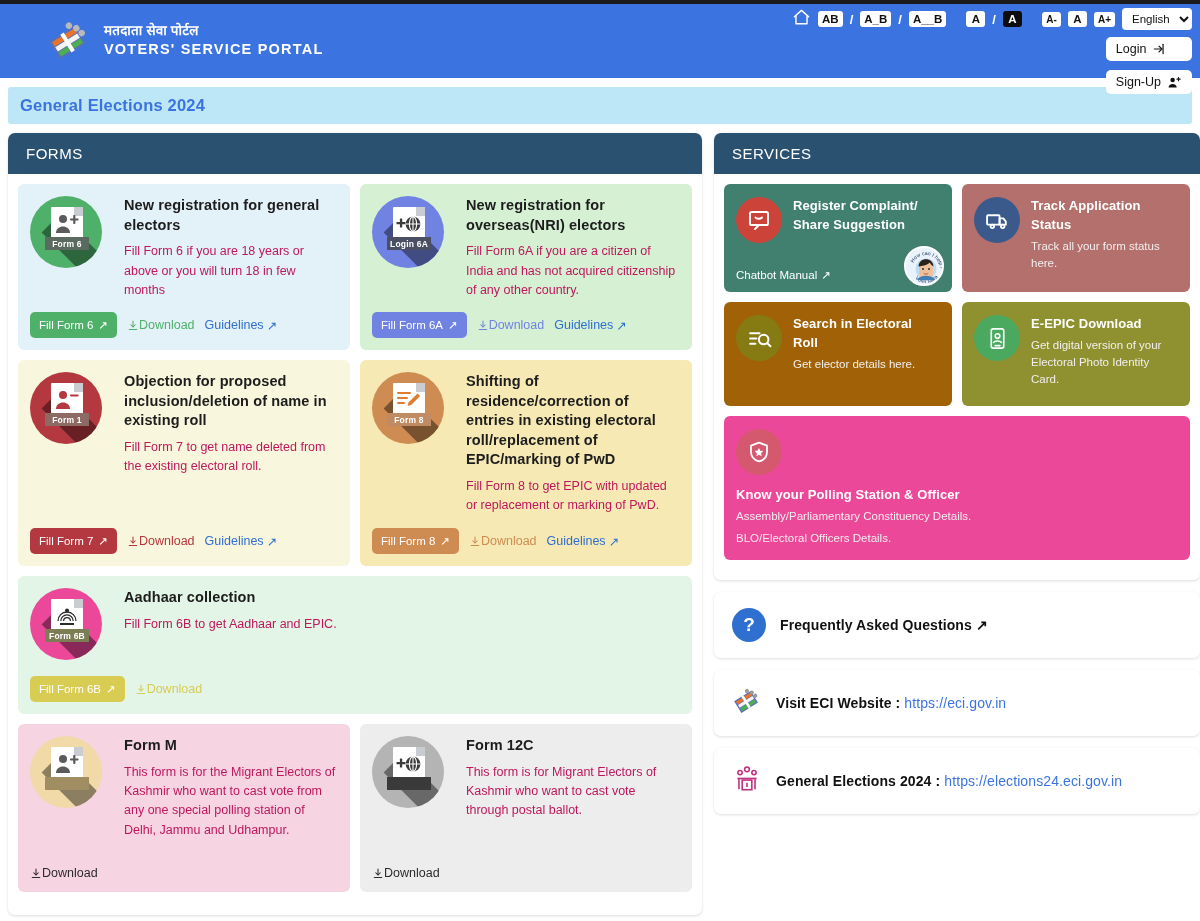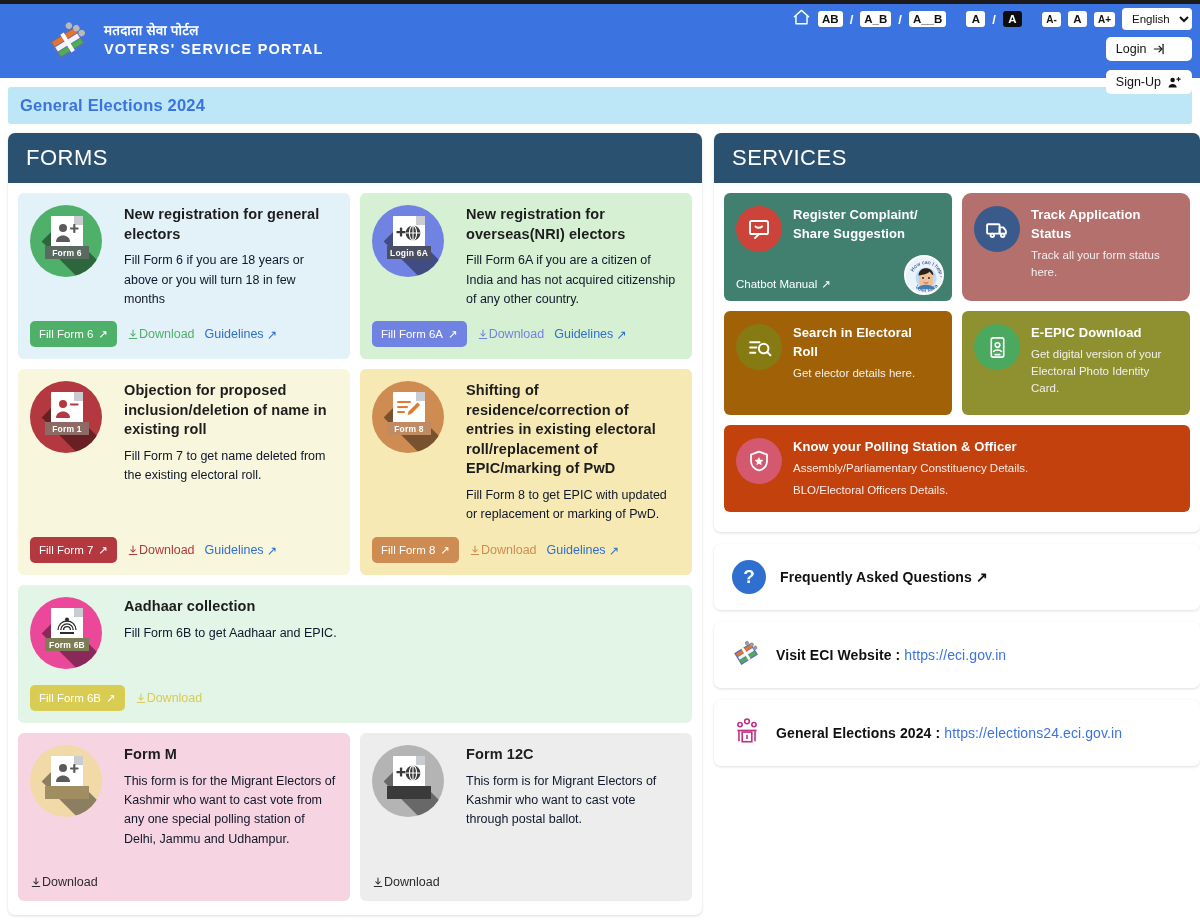"FORMS" .panel-head { font-size: 22px -> 15px }
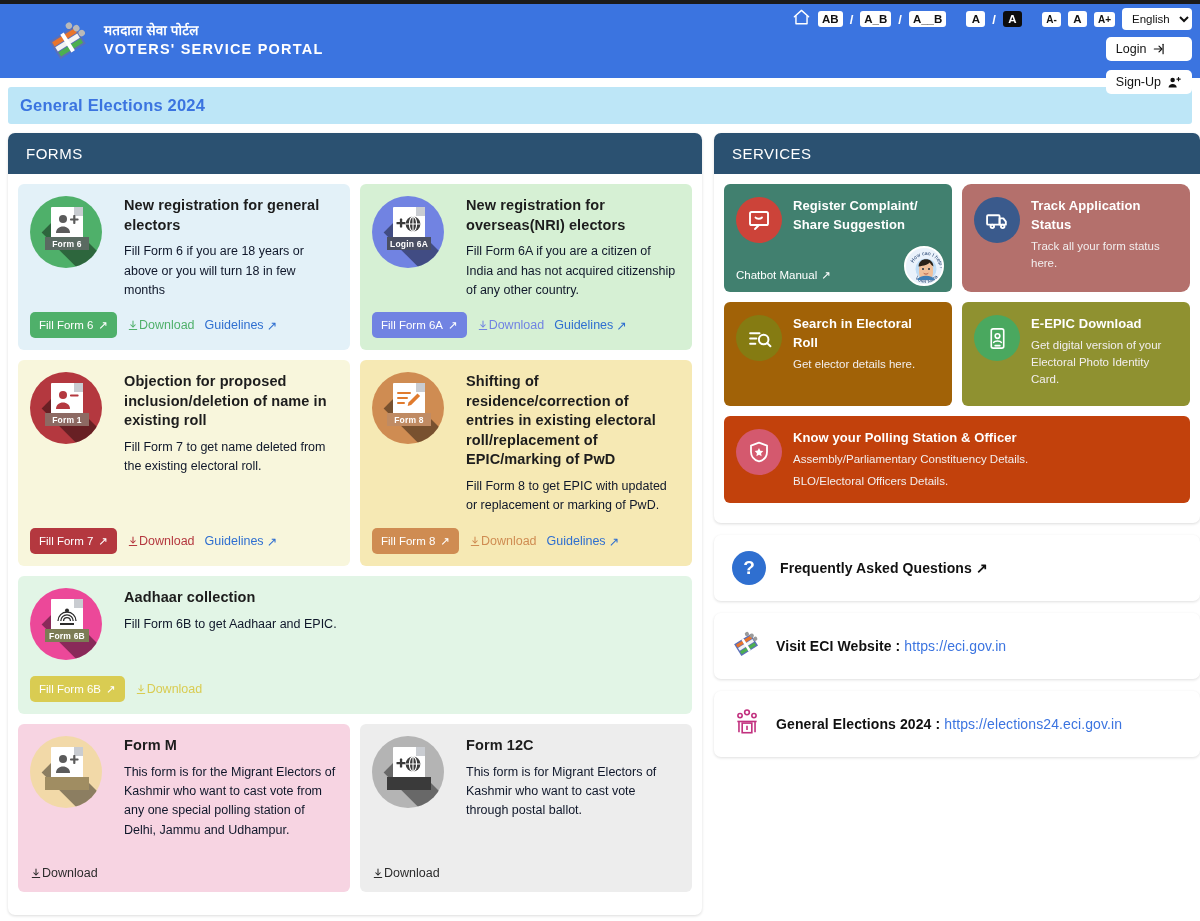"Track Application Status" div.svc-card { border-radius: 9px -> none }
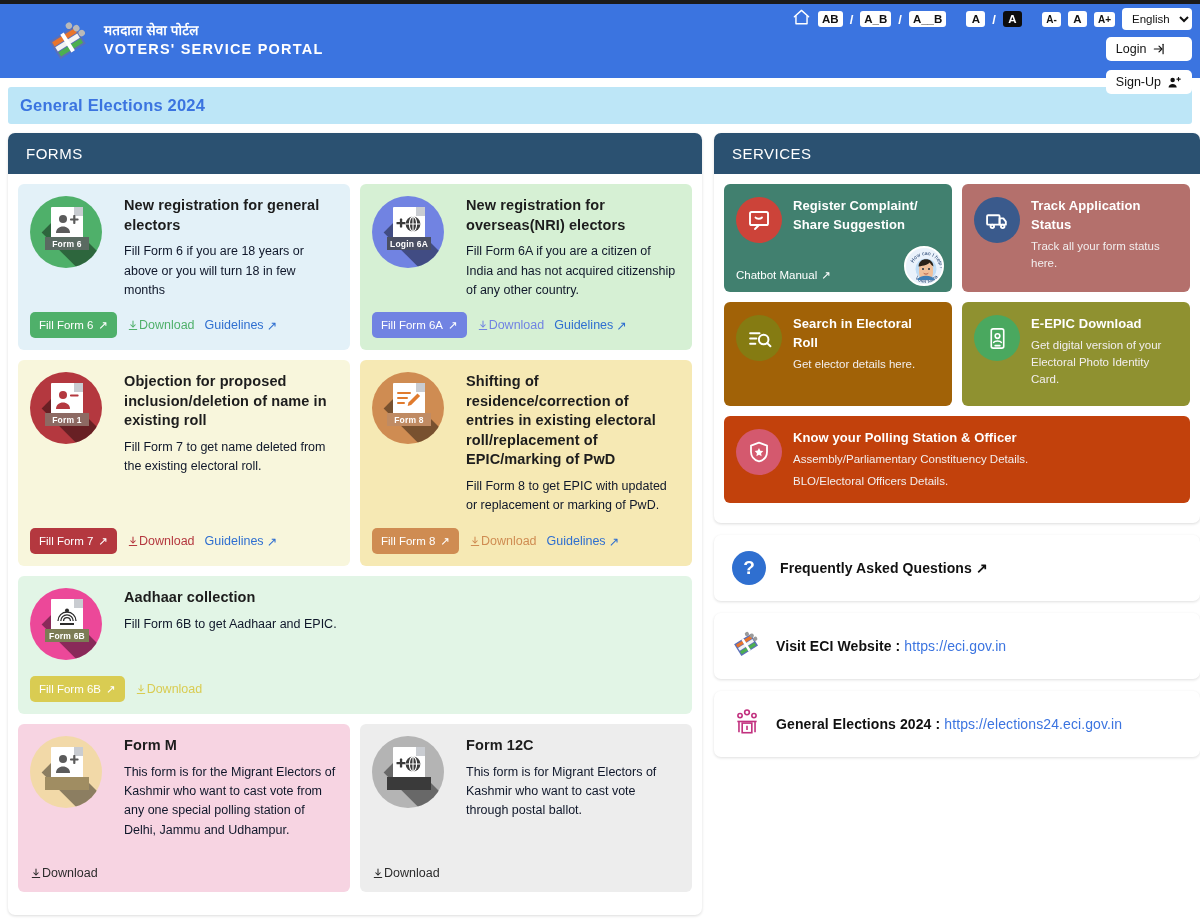"Fill Form 6 if you" .fc-desc { color: #0f172a -> #be185d }
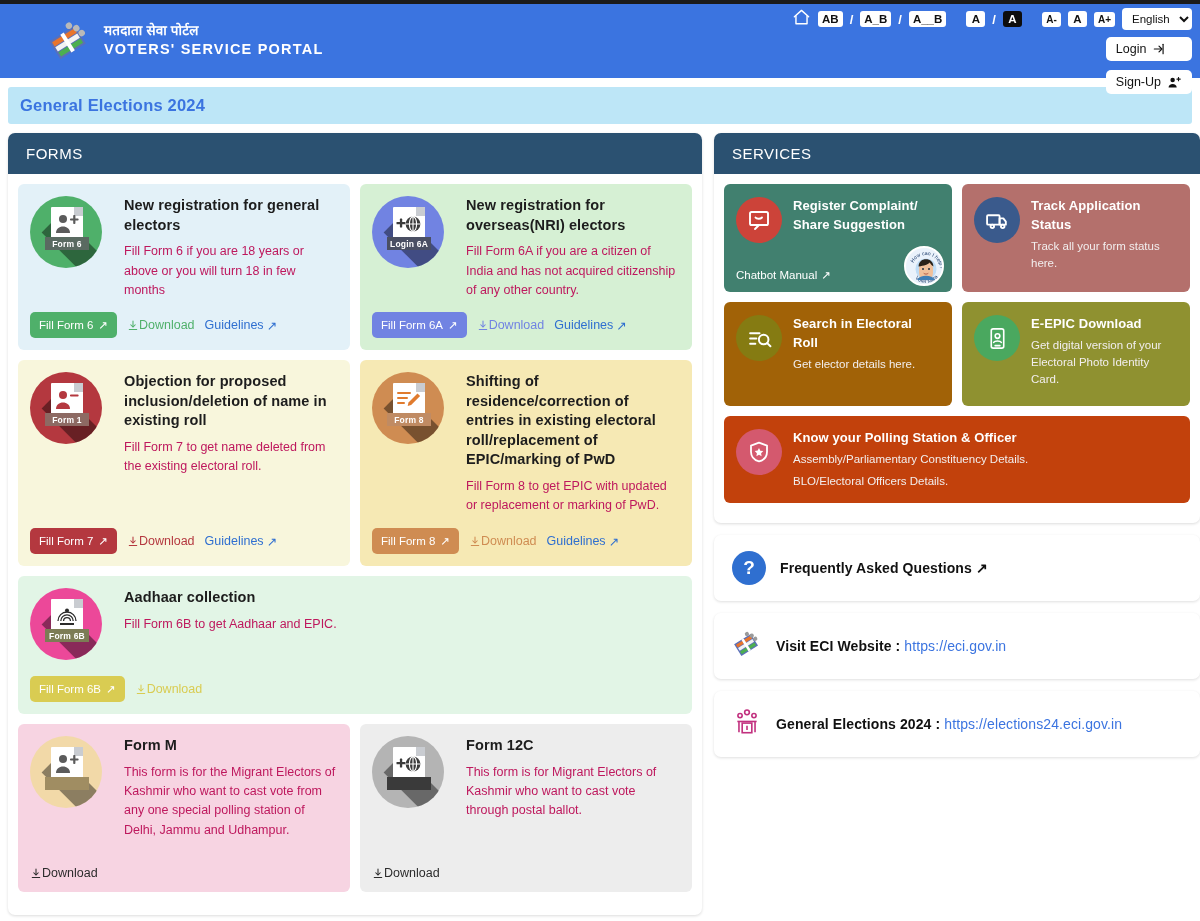"Know your Polling Station &" div.svc-card { background: #c2410c -> #ec4899; flex-direction: none -> column }
